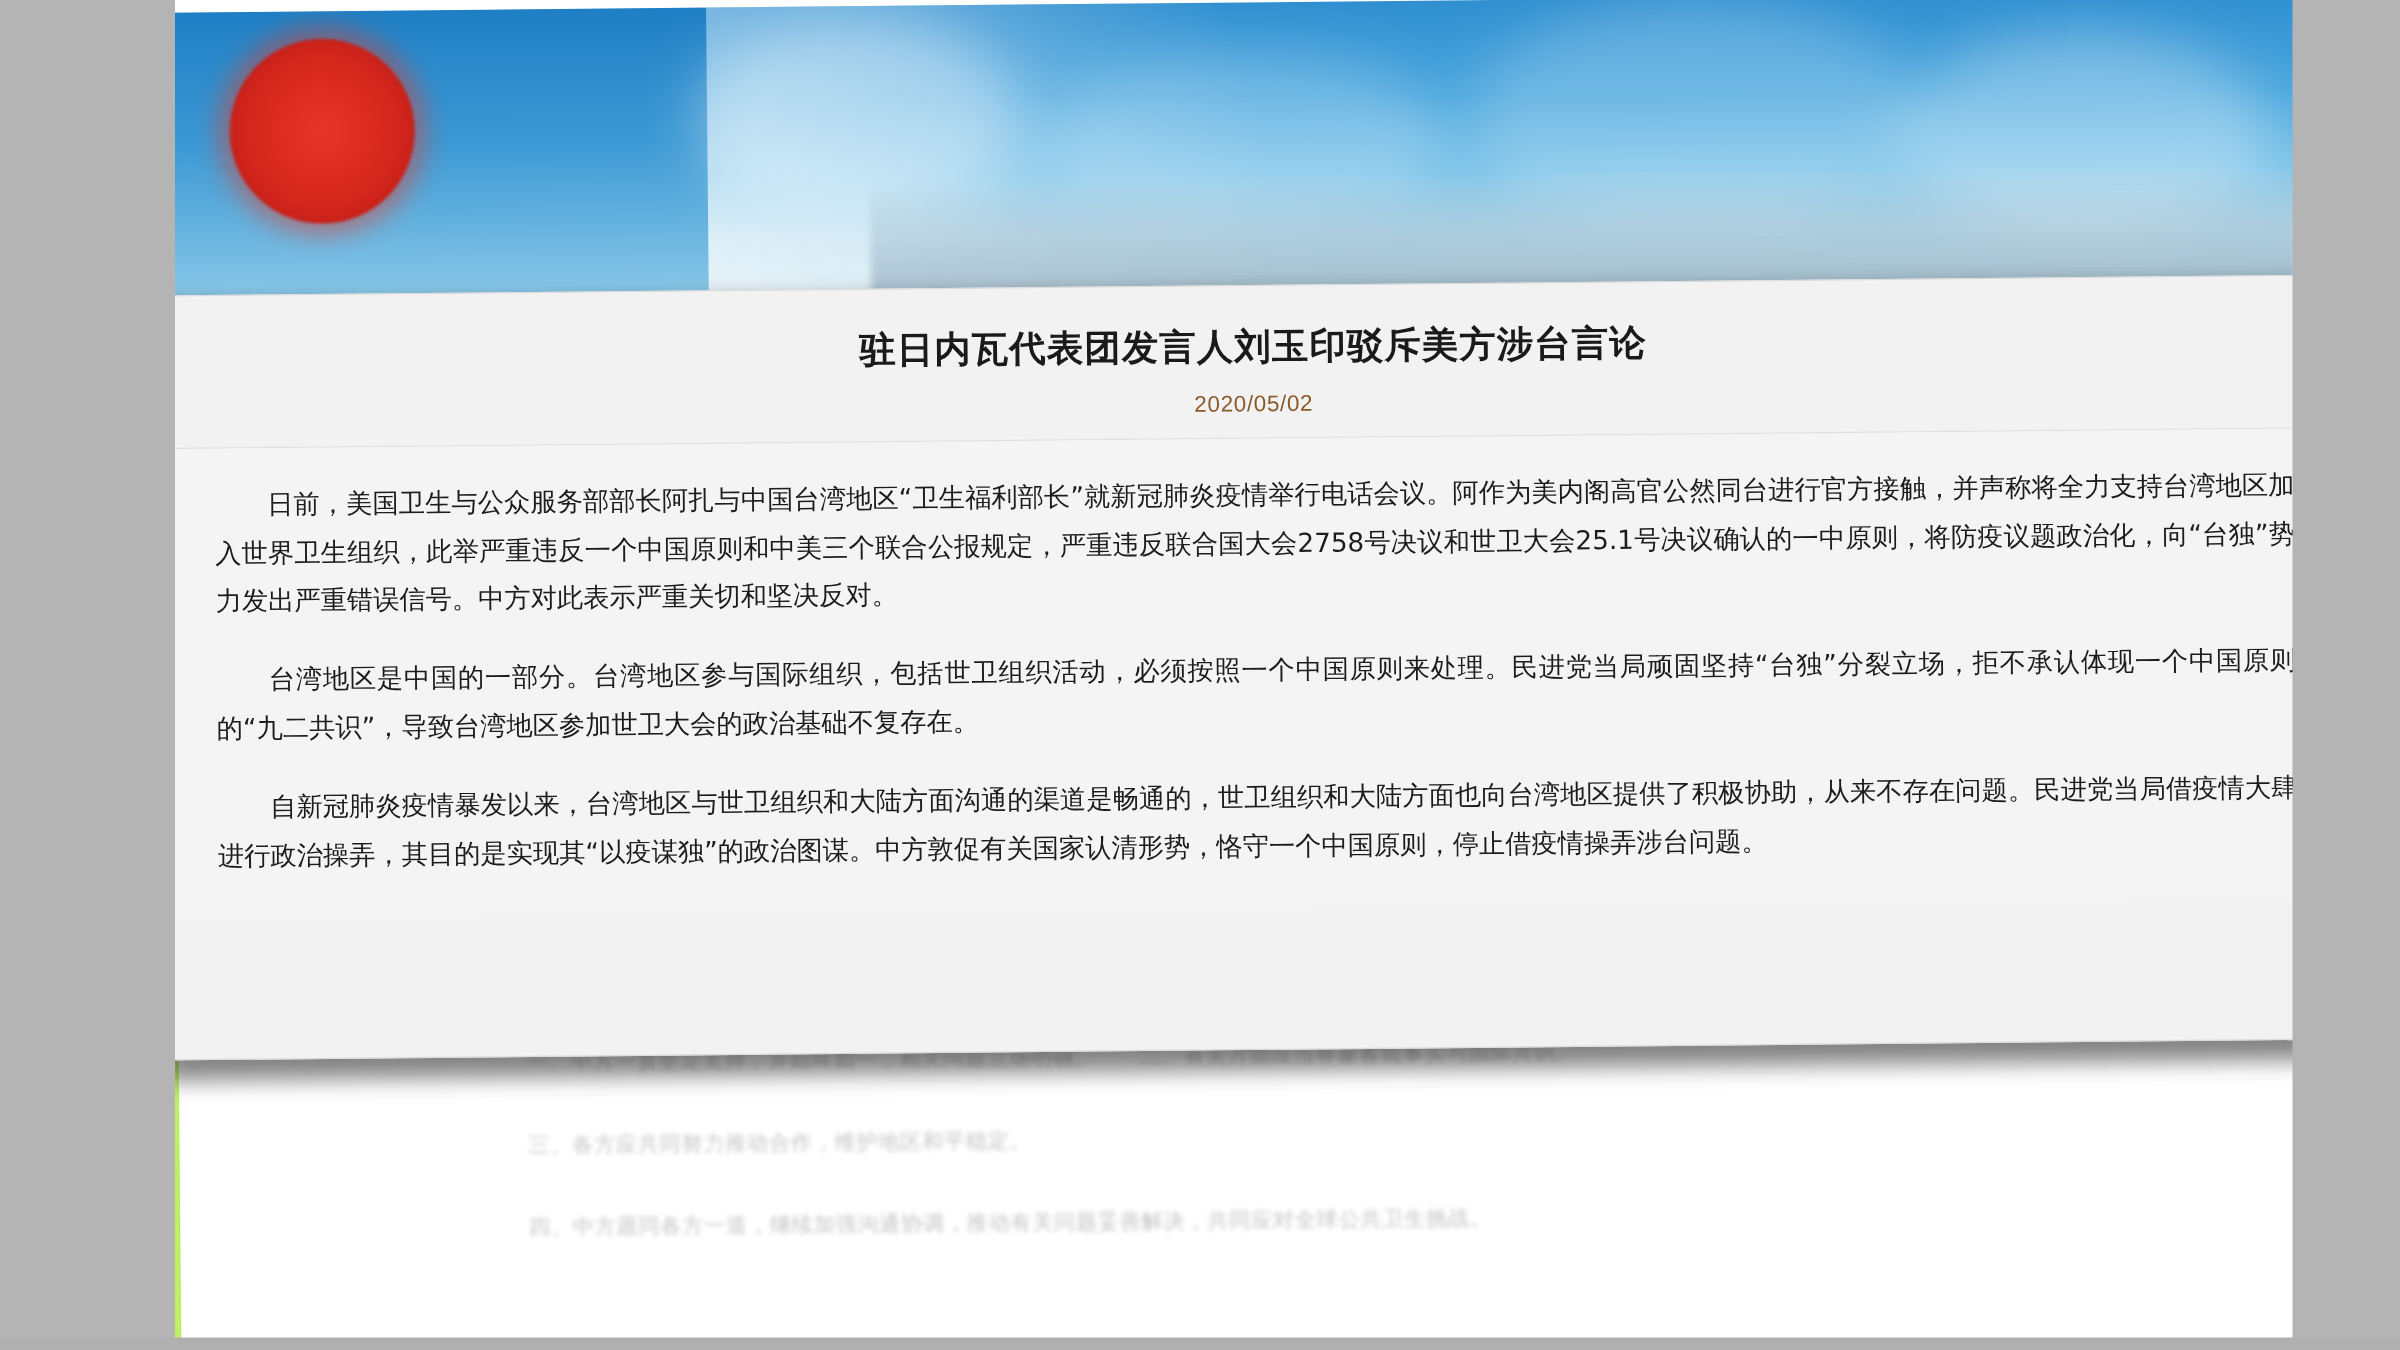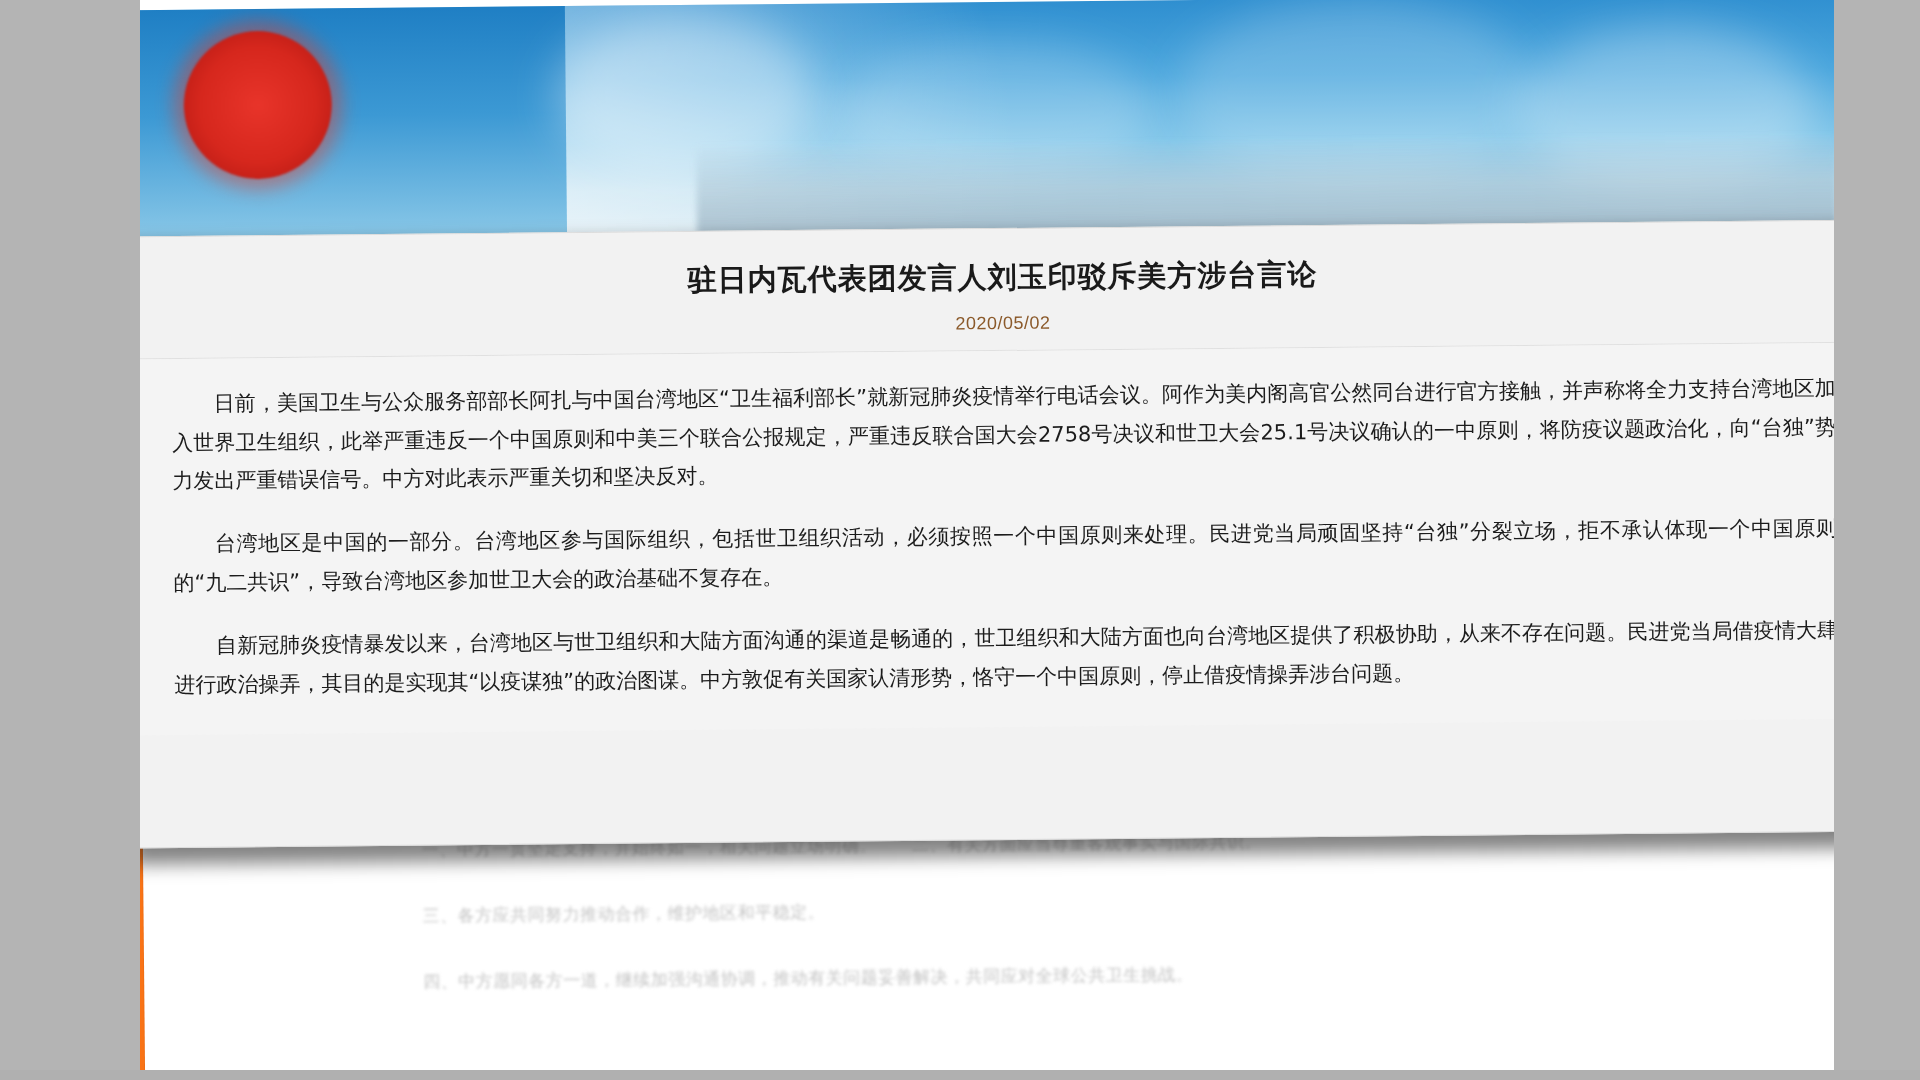"驻日内瓦代表团发言人刘玉印驳斥美方涉台言论" #stage { background: #f97316 -> #bef264 }
